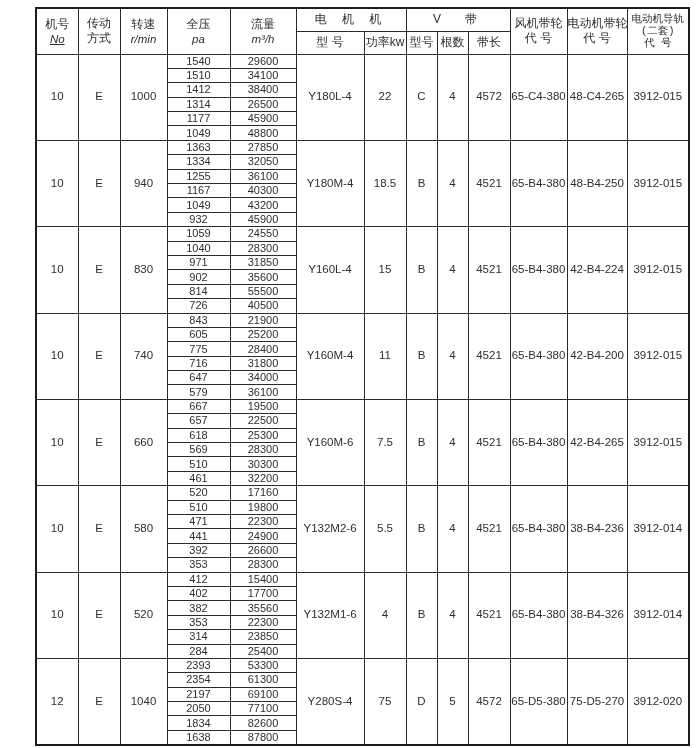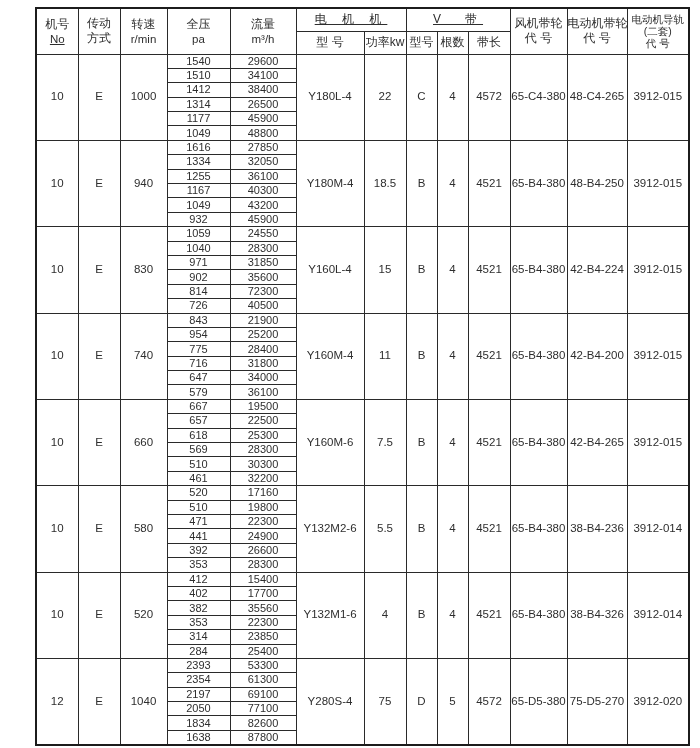"电 机 机" thead th.grp { text-decoration: underline -> none }
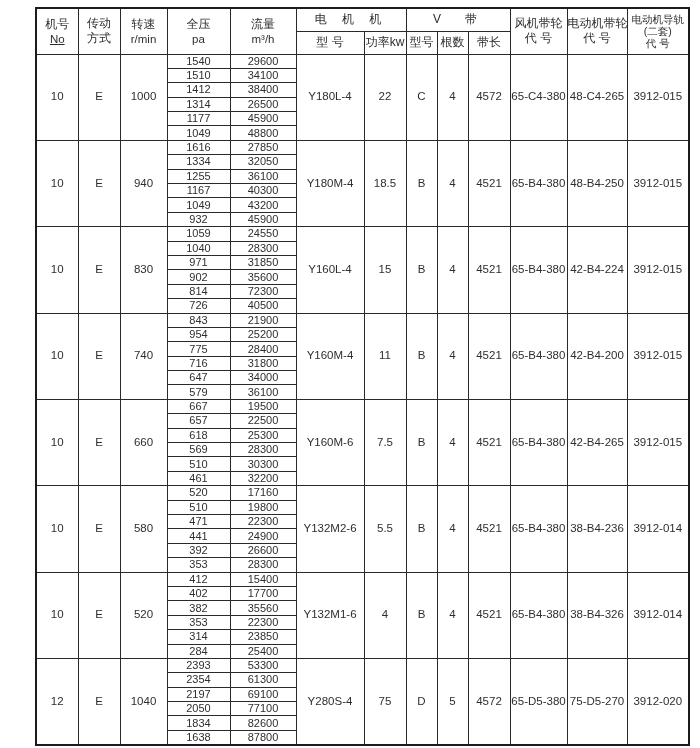"电动机导轨" thead .small3 { font-family: none -> Liberation Mono, monospace }
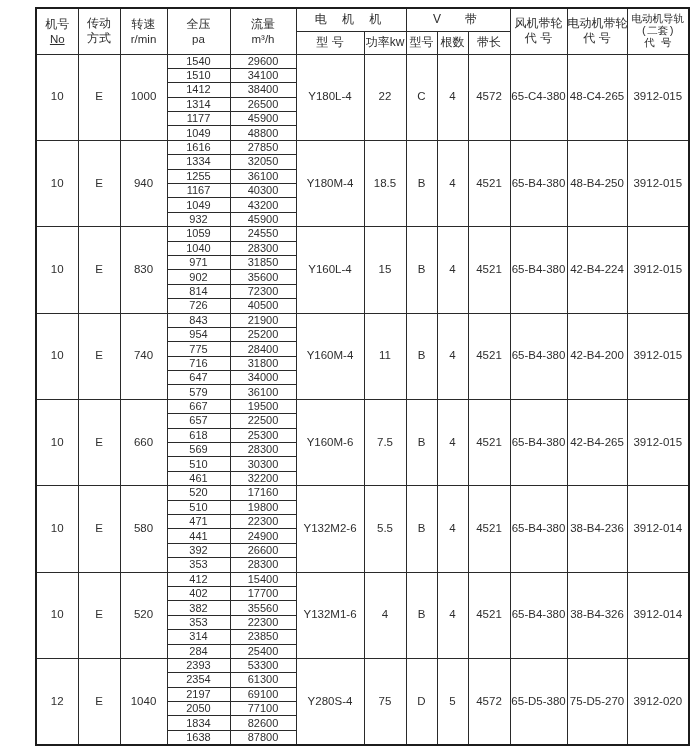"No" thead .sub { font-style: none -> italic }
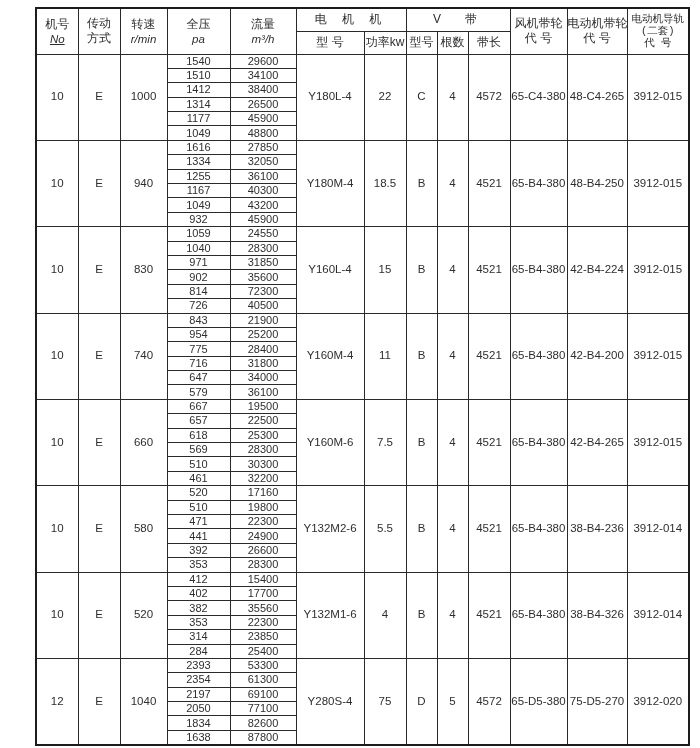"1616" td { text: 1616 -> 1363 }
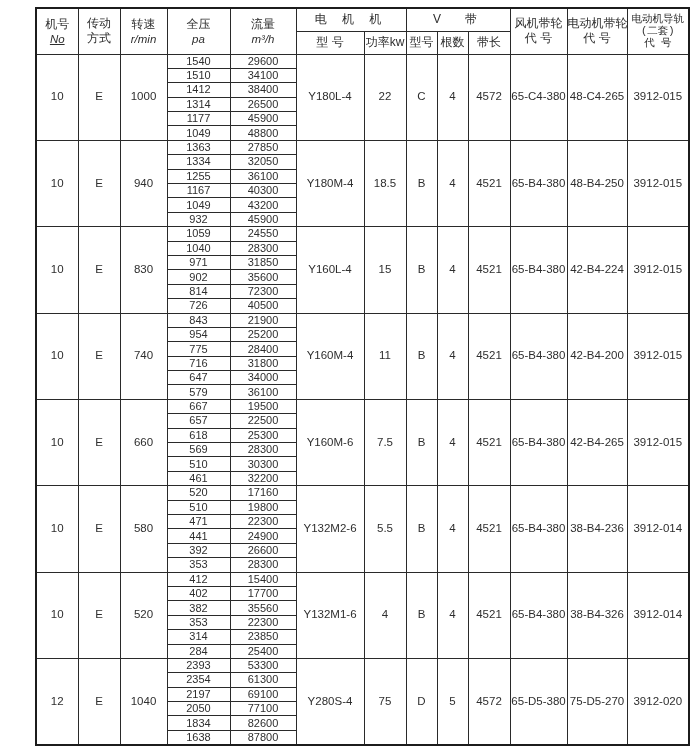"72300" td { text: 72300 -> 55500 }
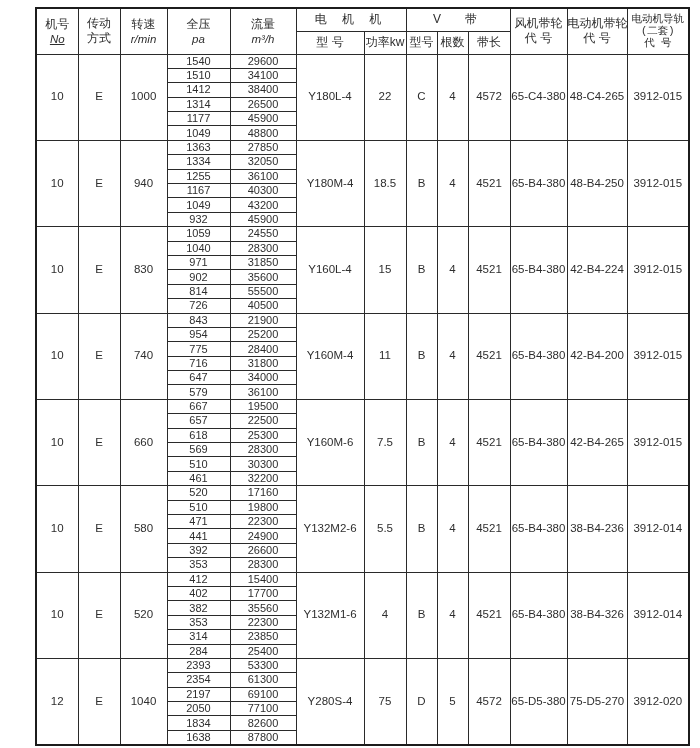"954" td { text: 954 -> 605 }
